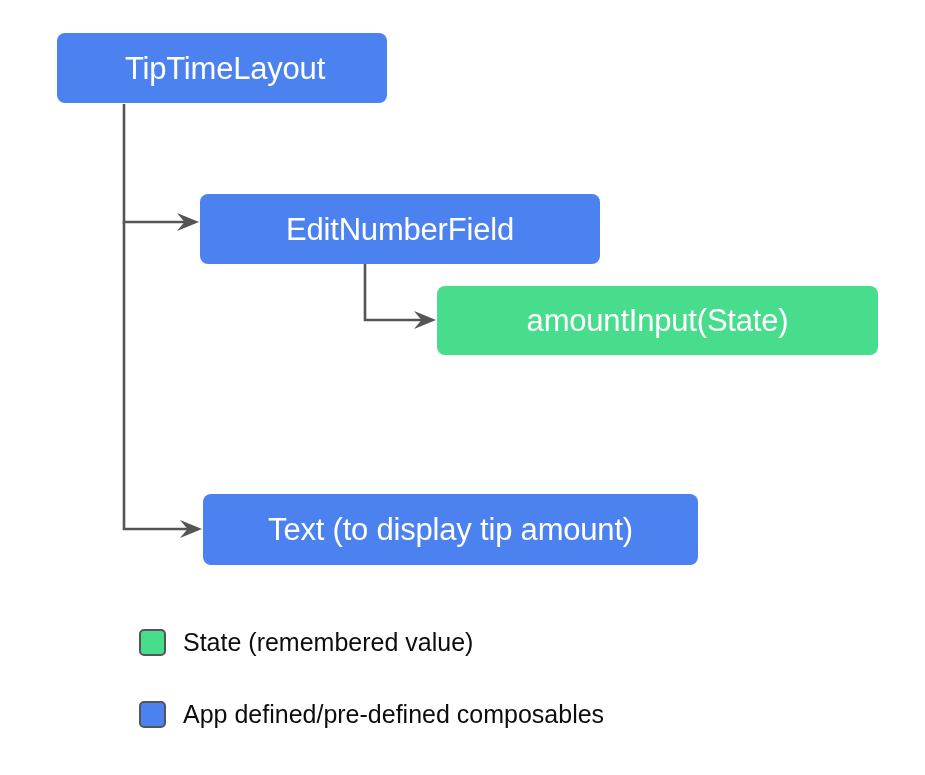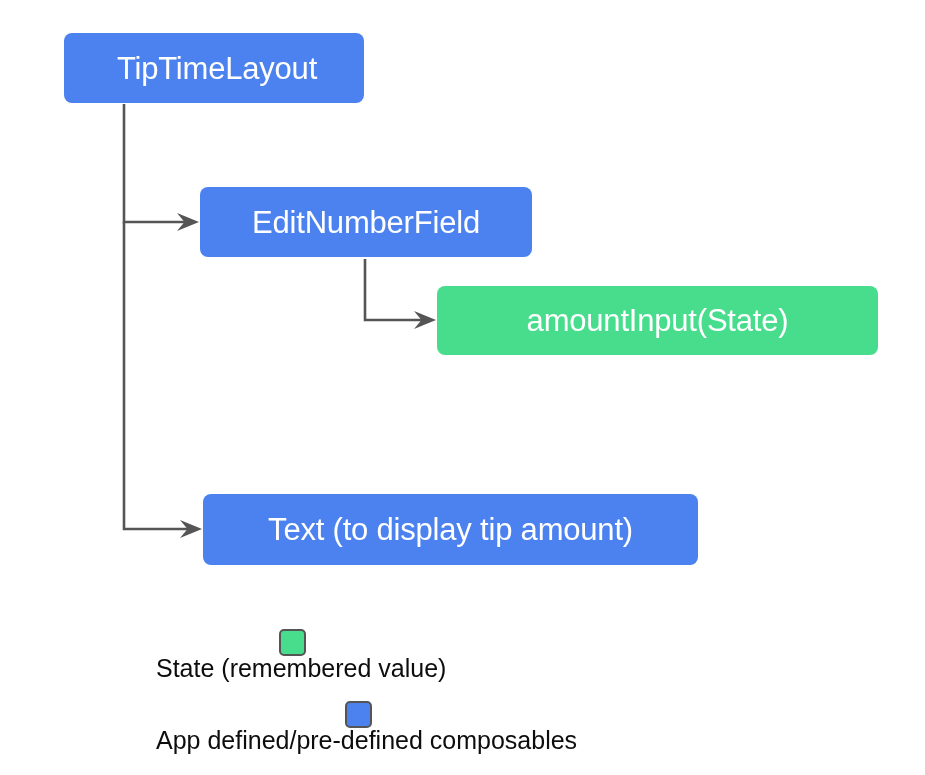"TipTimeLayout" #node-tiptimelayout { left: 64px -> 57px; width: 300px -> 330px }
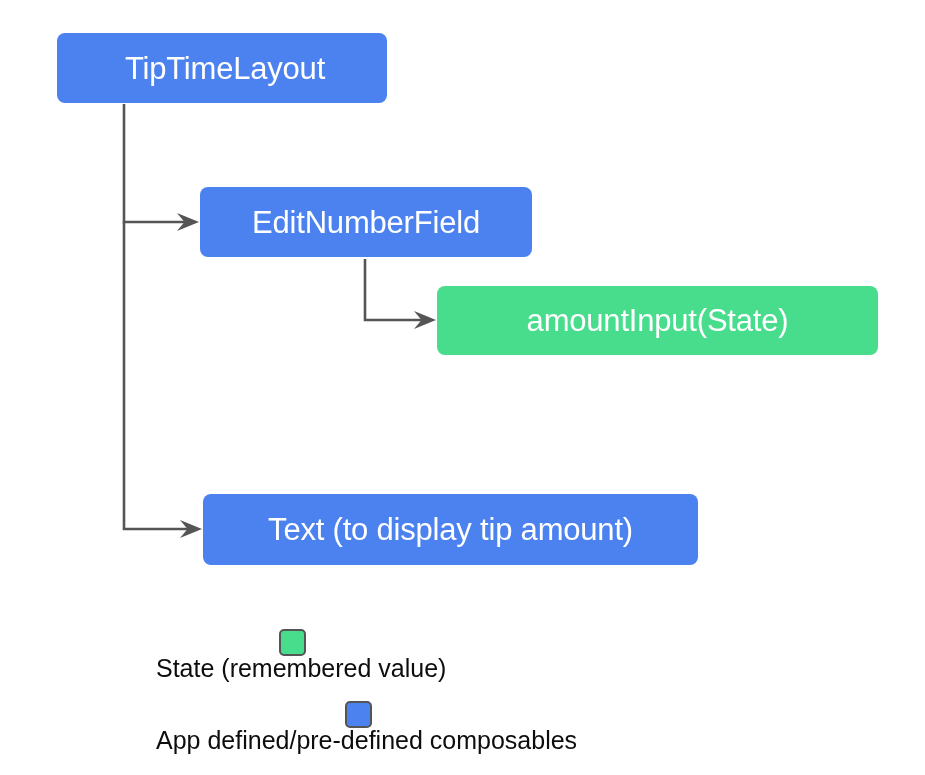"EditNumberField" #node-editnumberfield { top: 187px -> 194px; width: 332px -> 400px }
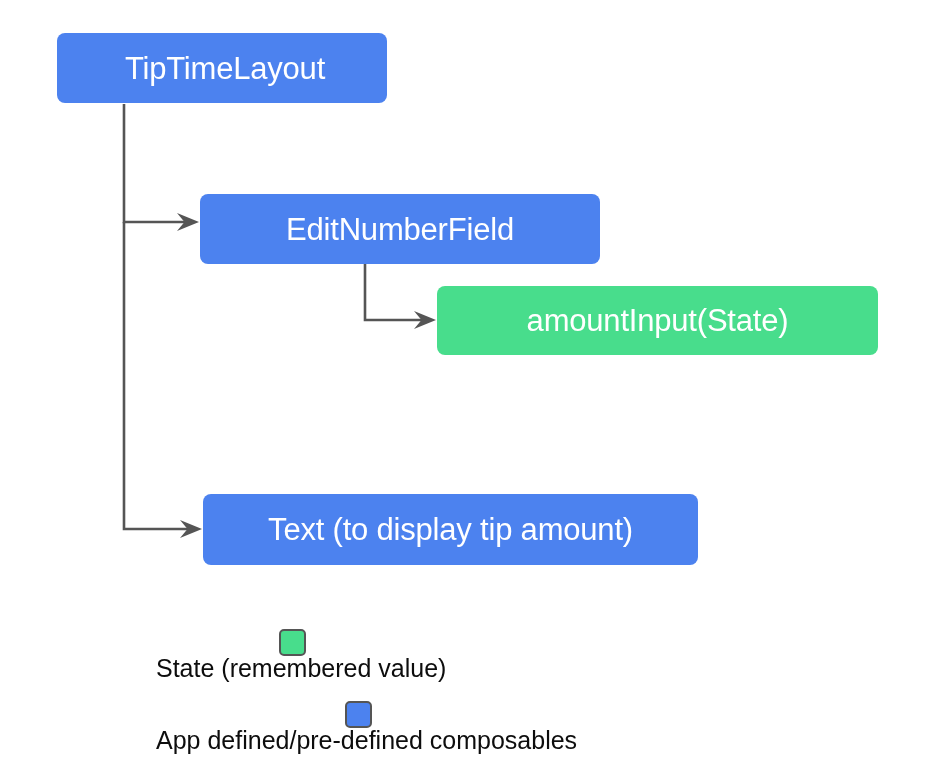"State (remembered value)" #legend-row-state { flex-direction: column -> none }
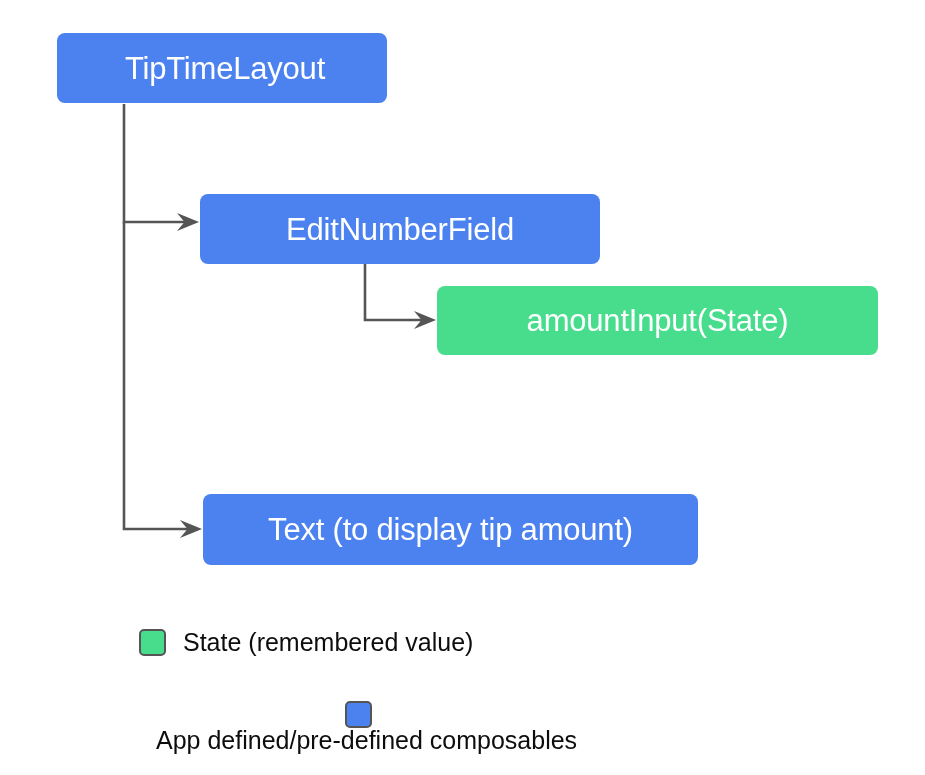"App defined/pre-defined composables" #legend-row-composable { flex-direction: column -> none }
